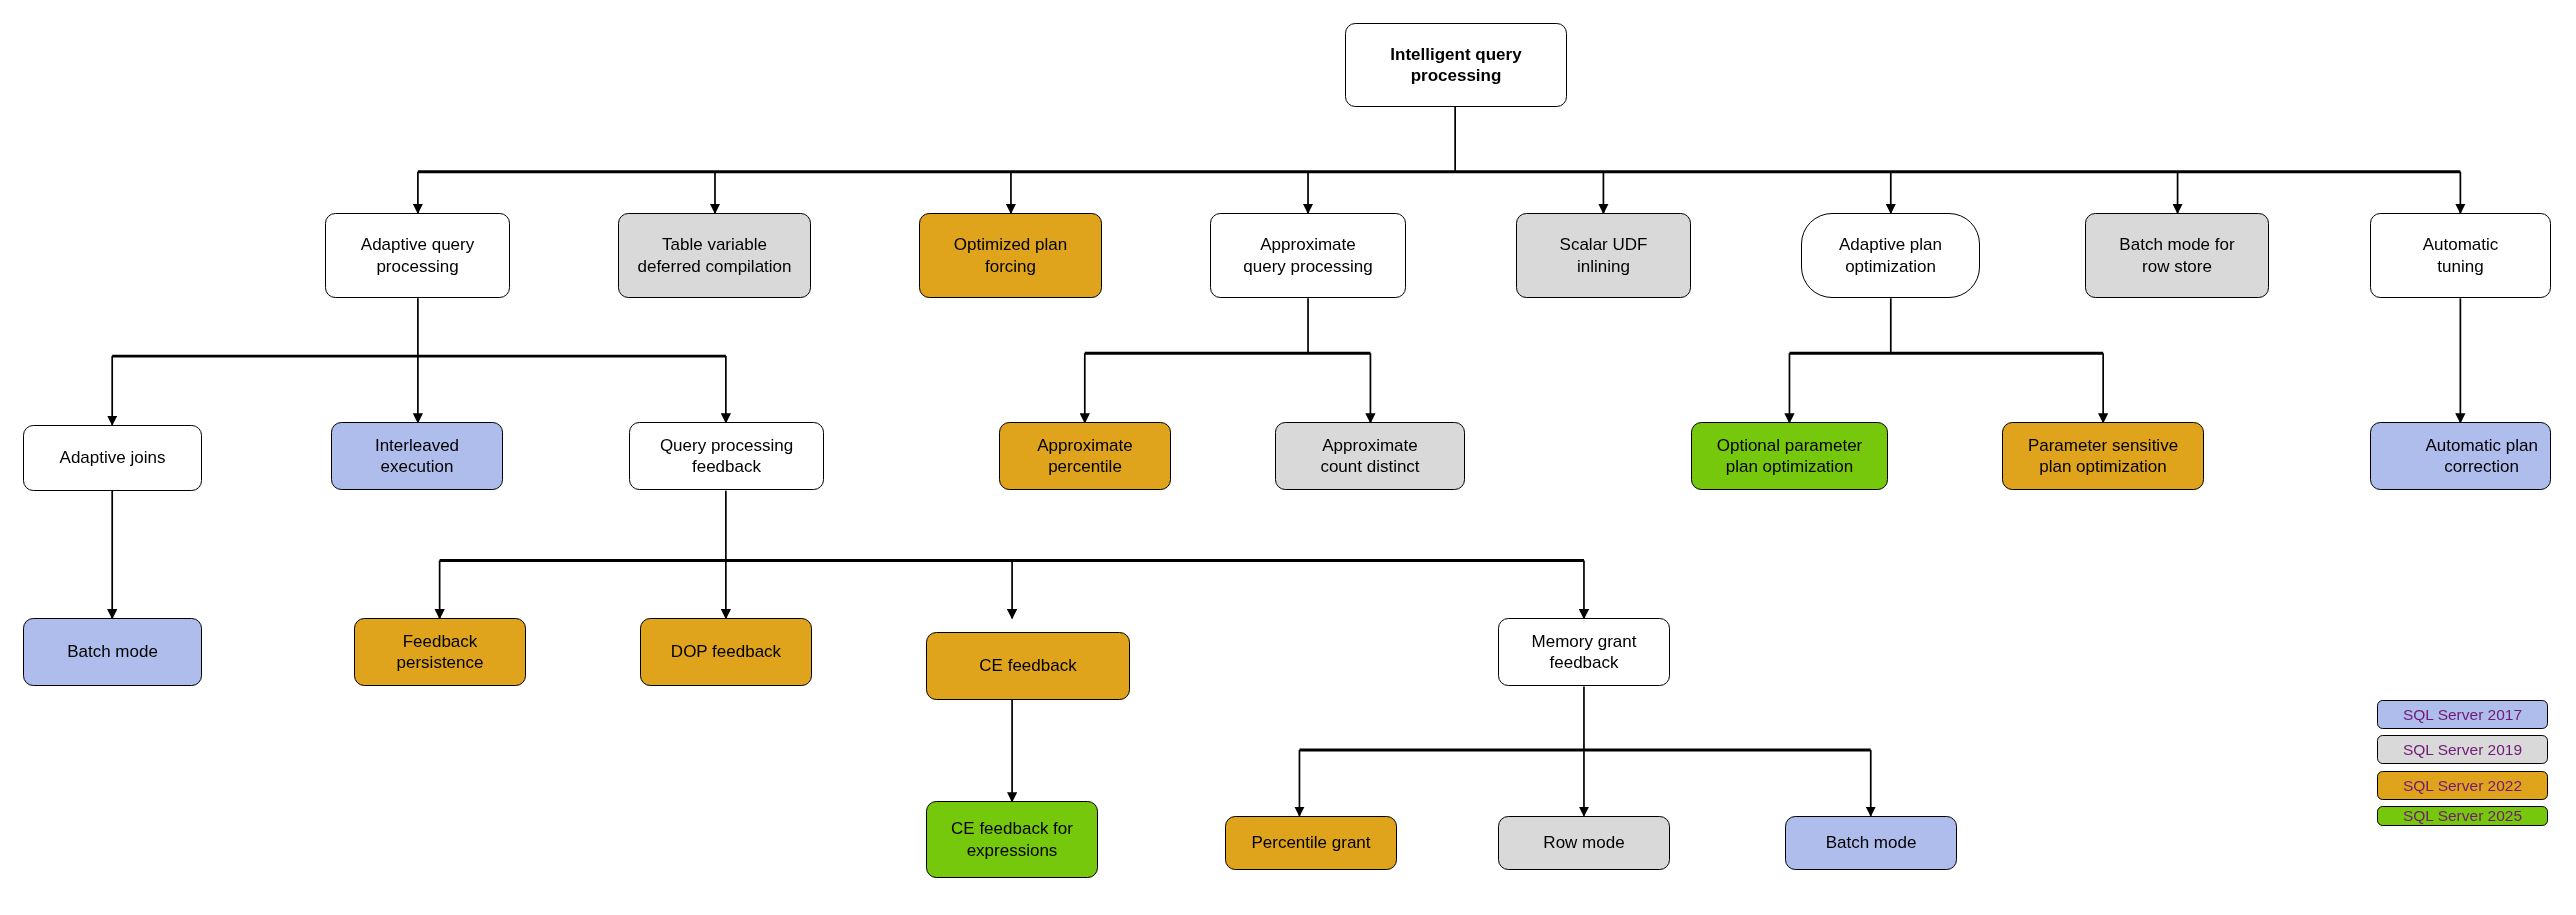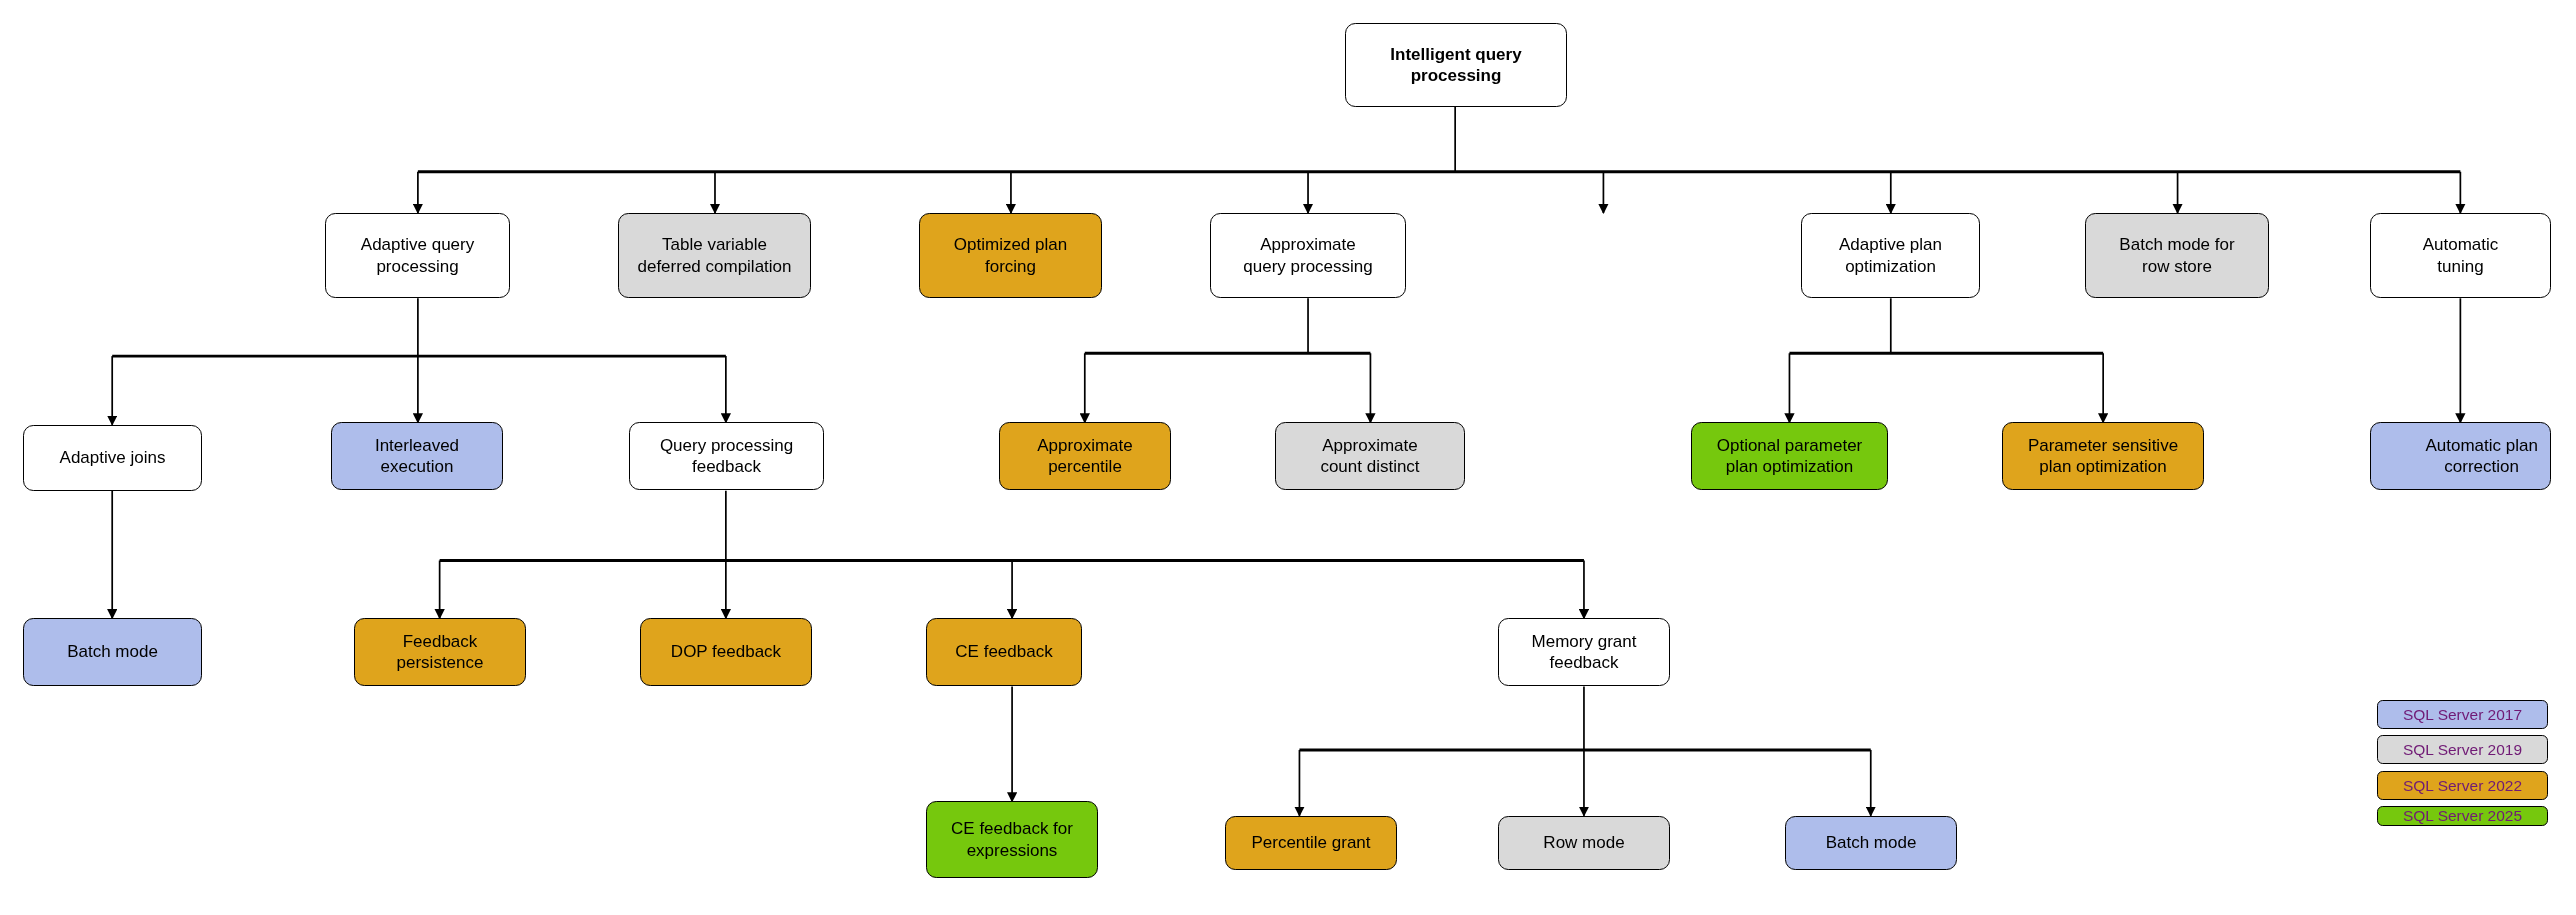"Scalar UDF" div.node { html: none -> <div>Scalar UDF inlining</div> }
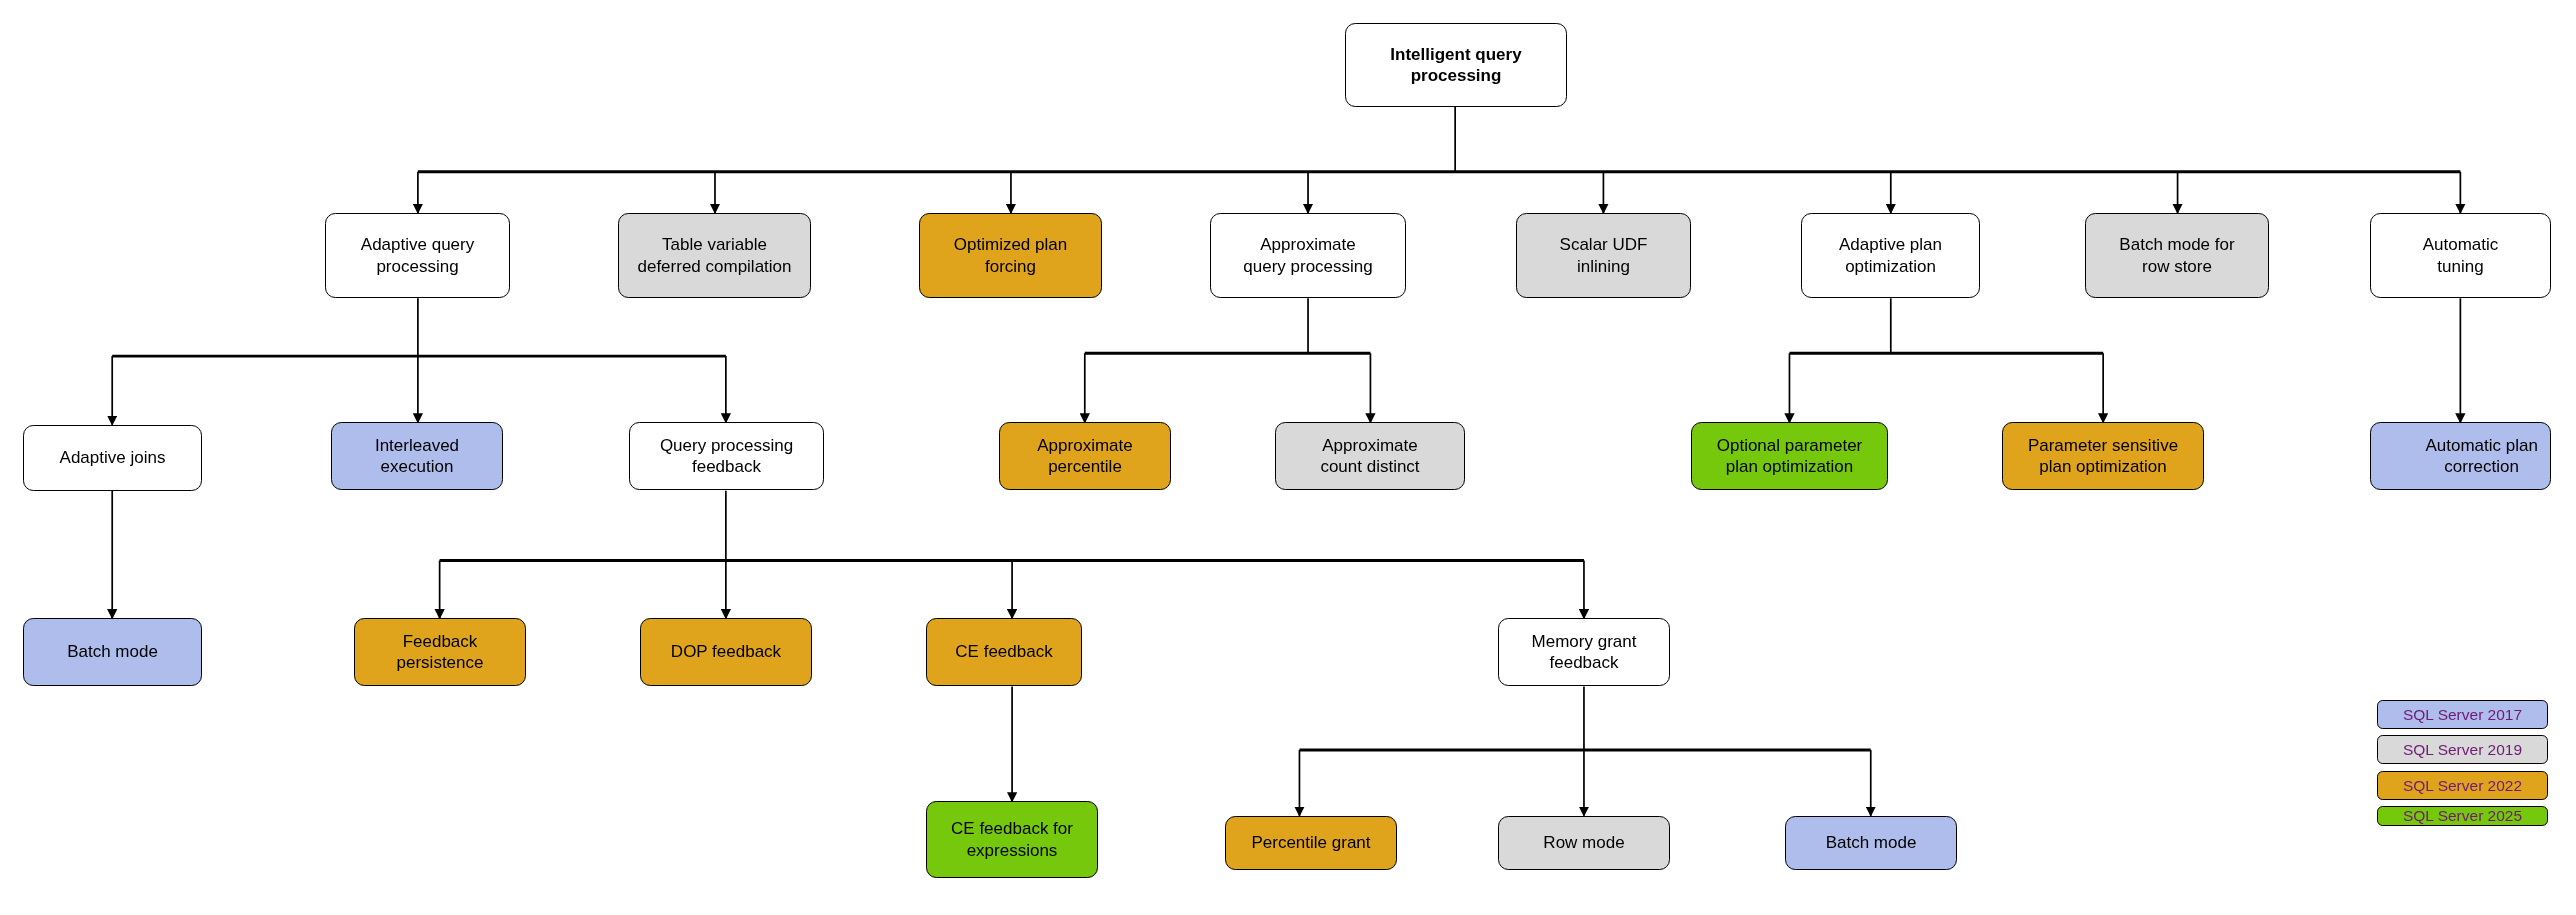"Adaptive plan" div.node { border-radius: none -> 31px }
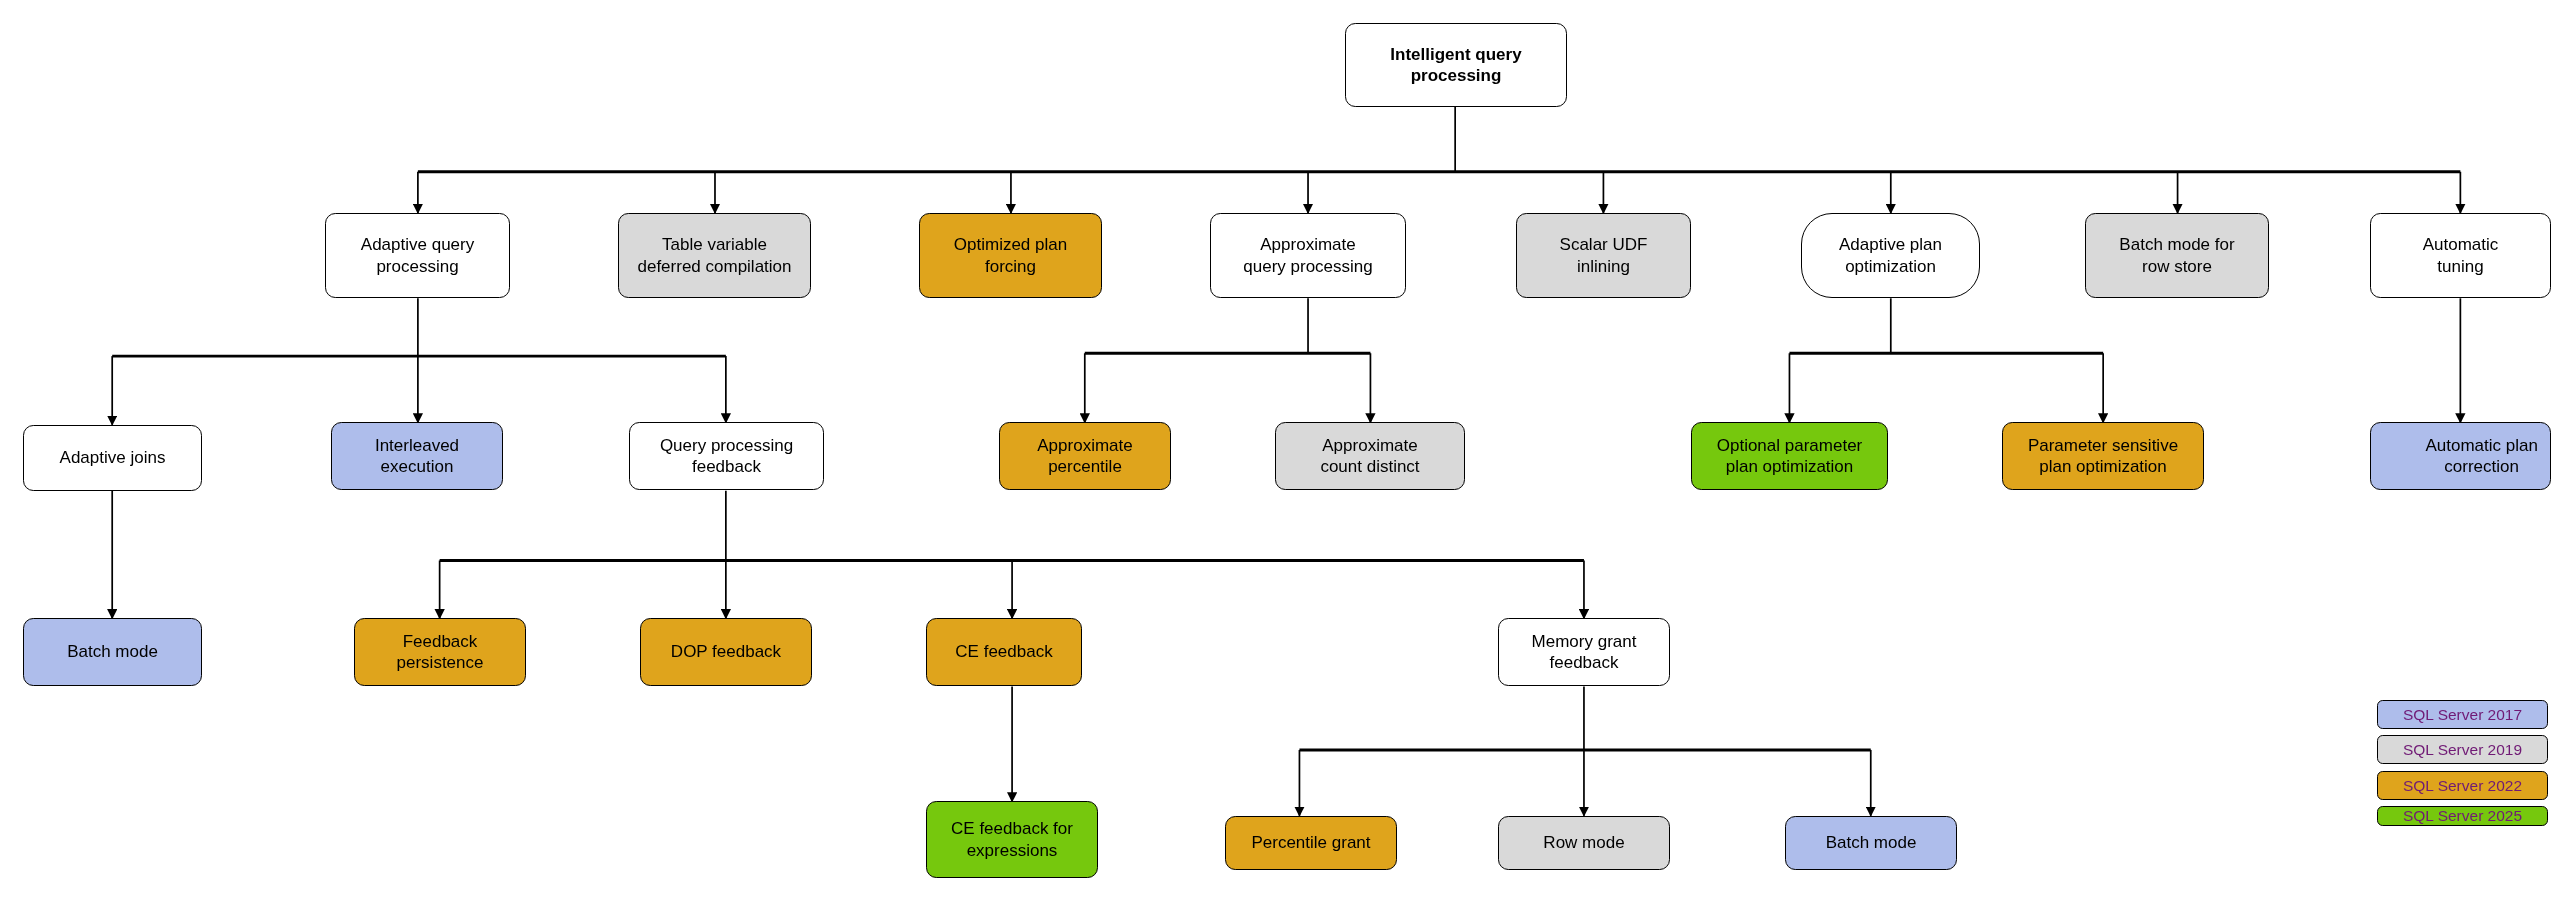"CE feedback" div.node { top: 618px -> 632px; width: 156px -> 204px }
